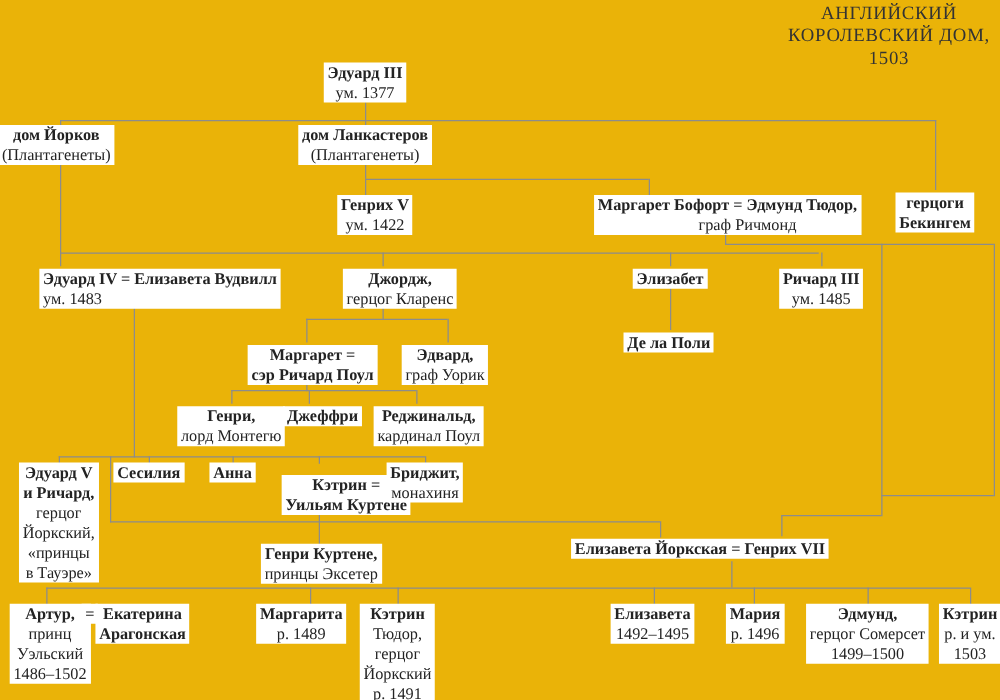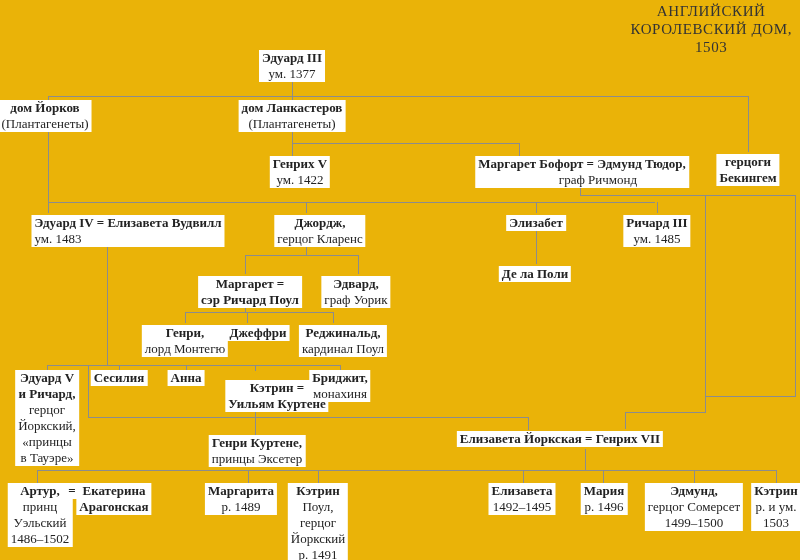"Поул," div.tl { text: Поул -> Тюдор }
